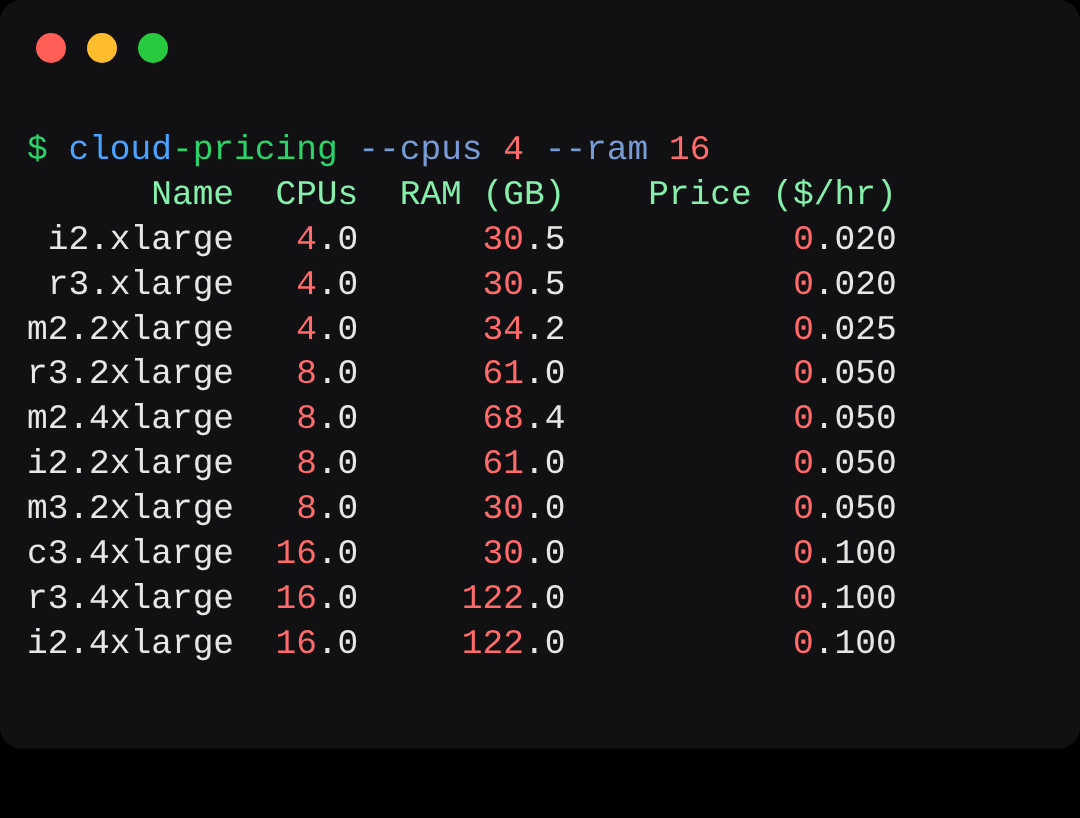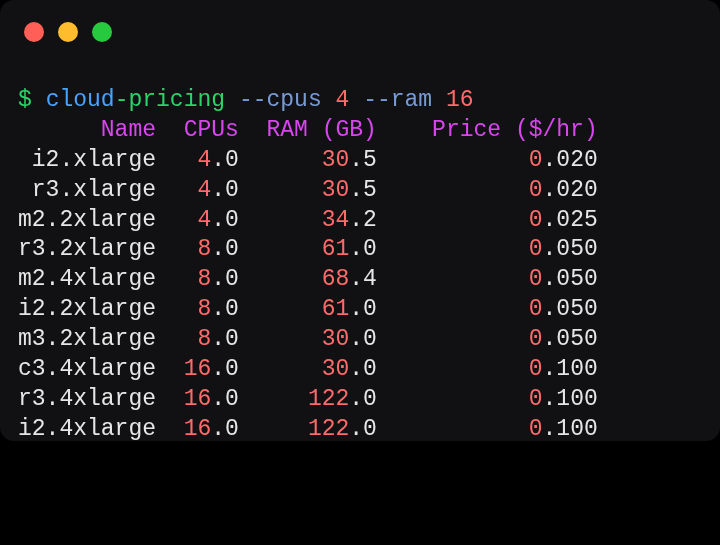"$ cloud-pricing --cpus 4 --ram" .window { height: 441px -> 499px }
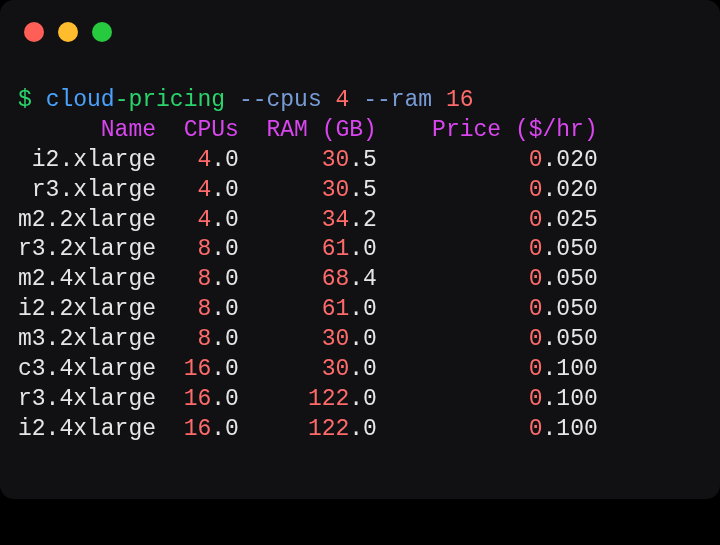"Name" .c-header { color: #d946ef -> #86efac }
